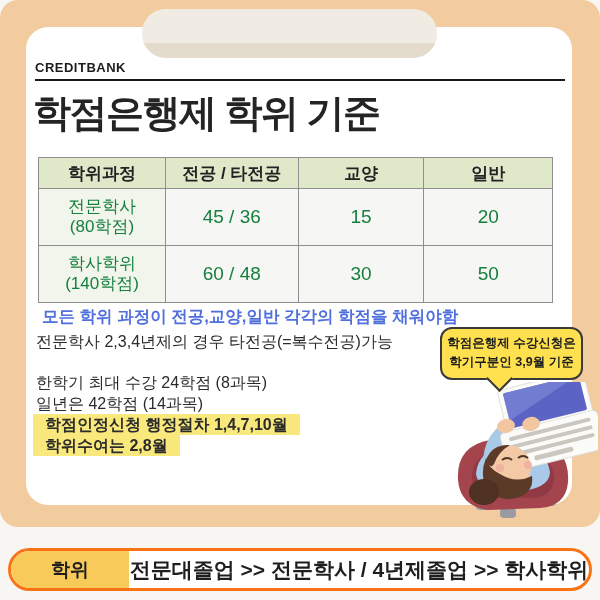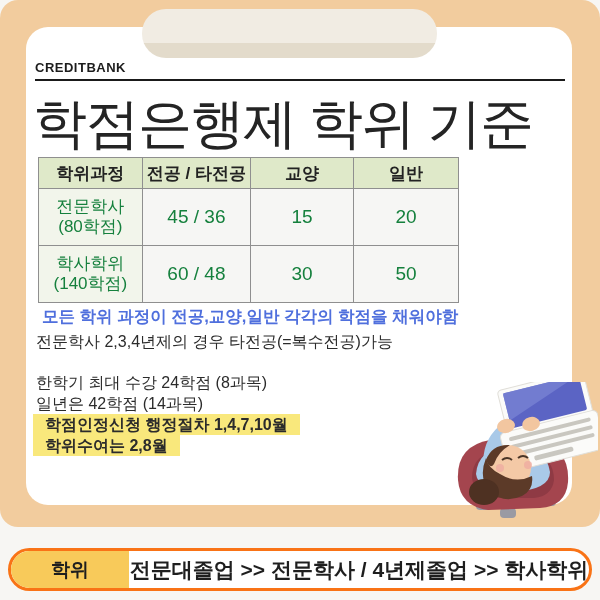"학점은행제 학위 기준" .title { font-size: 54px -> 38px; font-weight: 400 -> 700 }
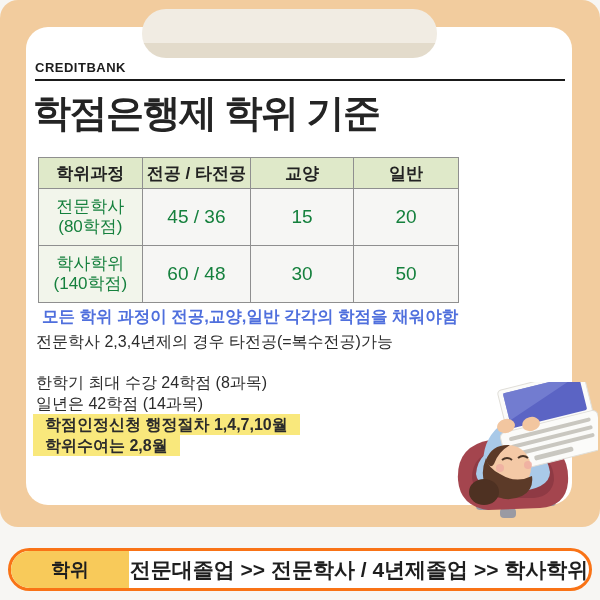"학위과정" table.credit-table { width: 421px -> 515px }
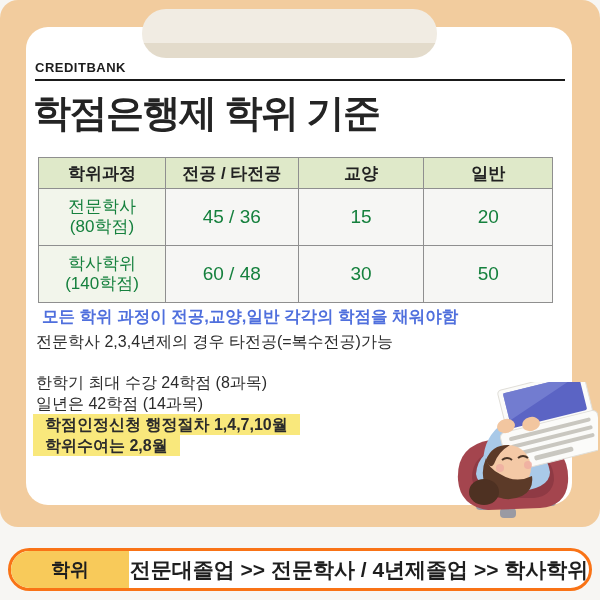"학점은행제 수강신청은" div.bubble { html: none -> <div> <div>학점은행제 수강신청은</div> <div>학기구분인 3,9월 기준</div> <div></div> </div> }
